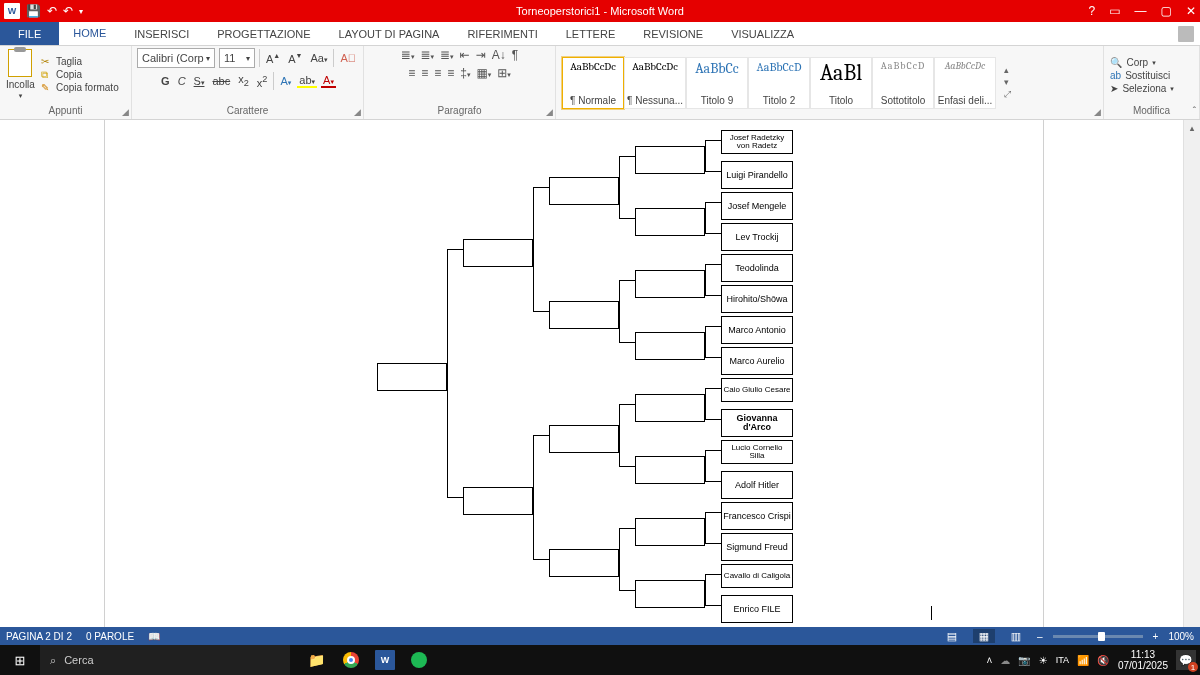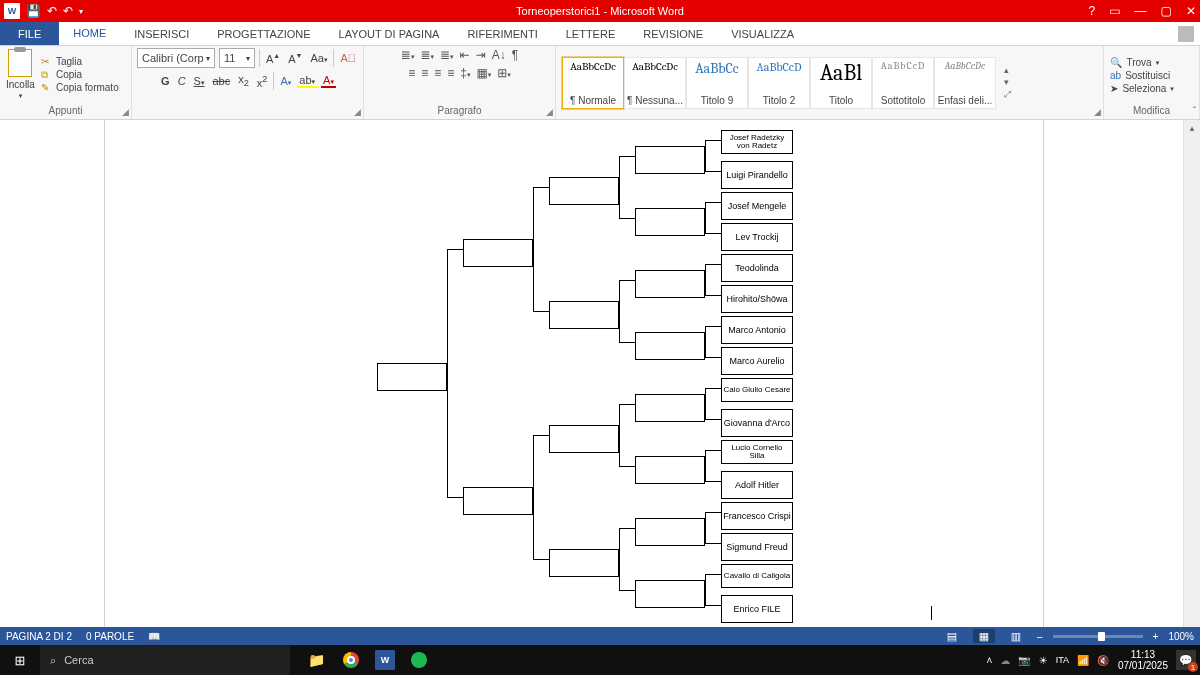"Trova" span { text: Trova -> Corp }
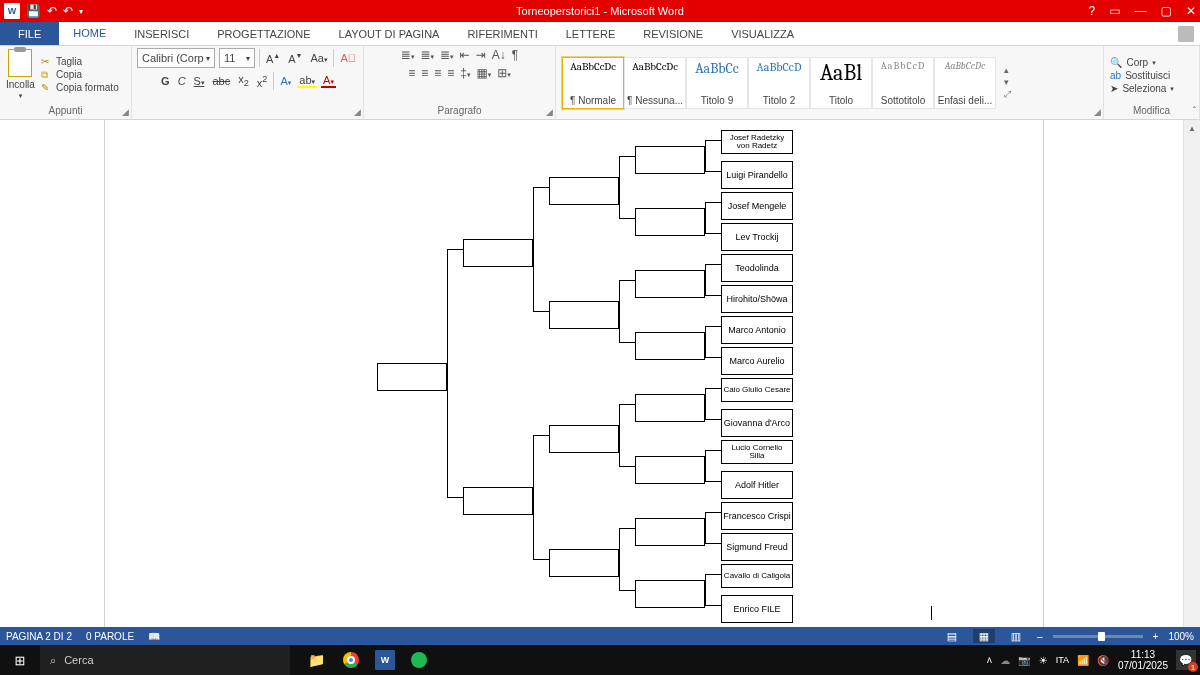"Carattere" div.group-label { html: none -> <div>Carattere</div> }
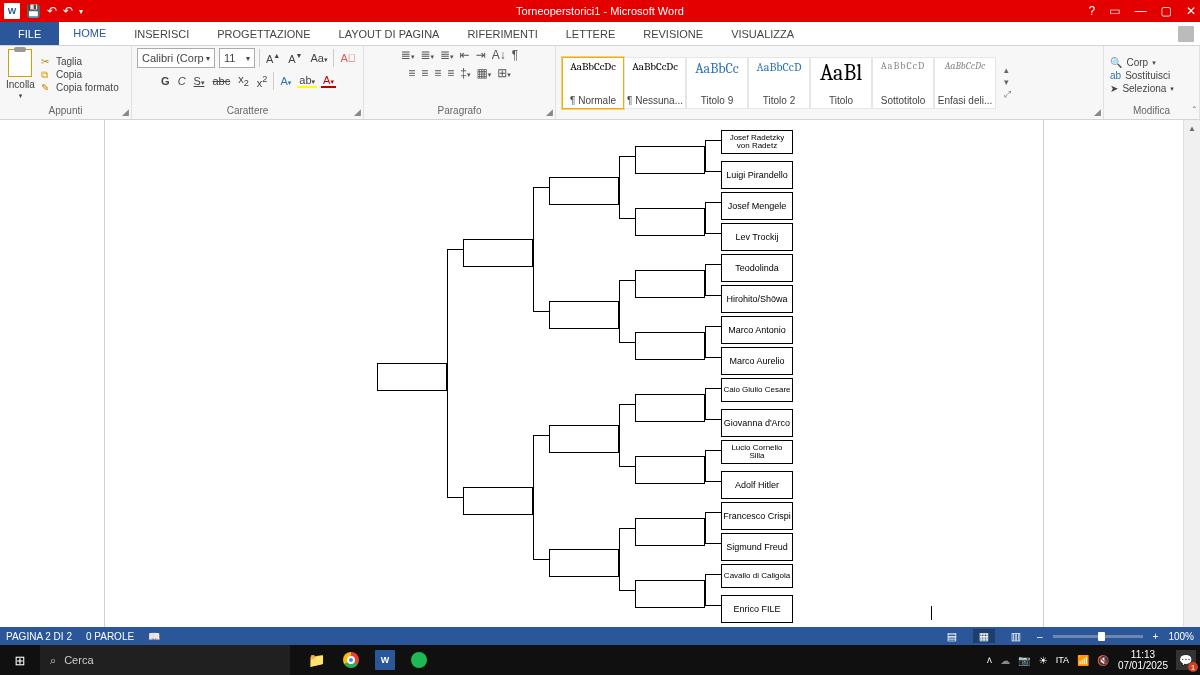"Giovanna d'Arco" div.node { font-weight: none -> bold }
